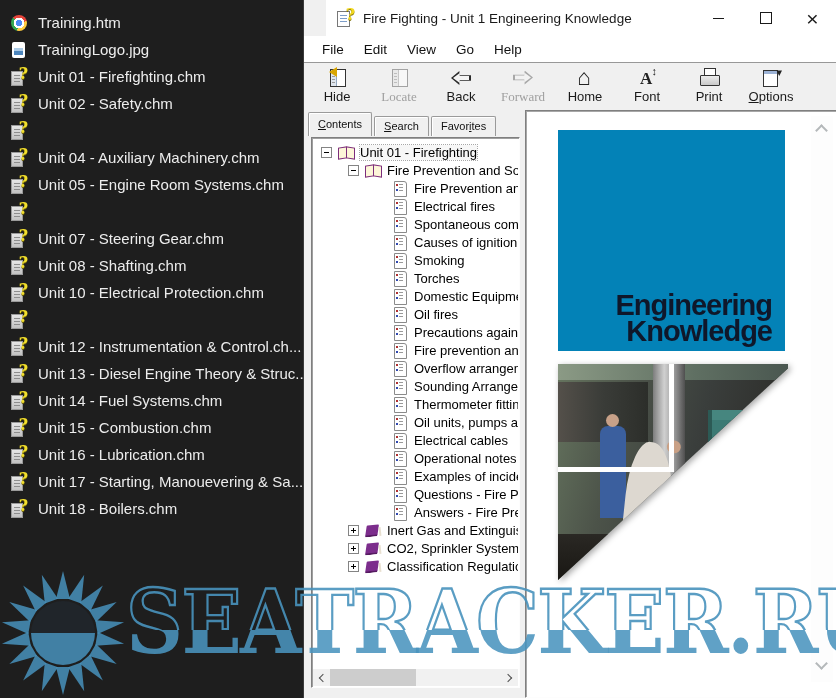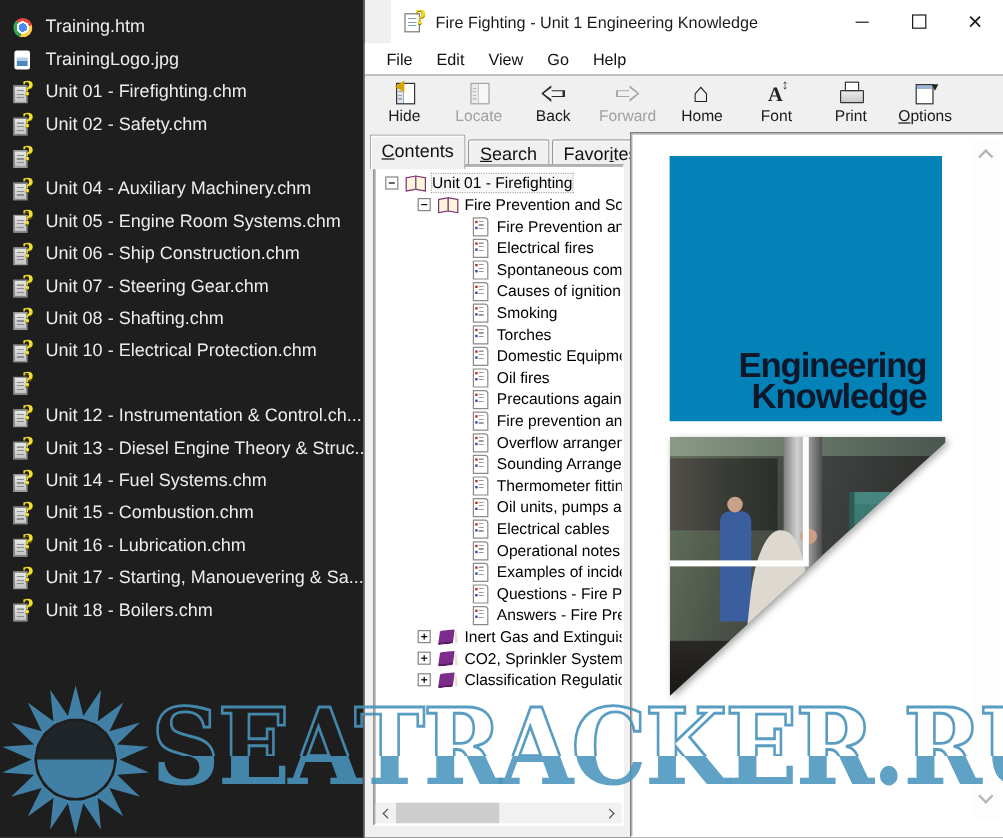"Locate" .tb-btn.enabled-false { font-family: none -> Liberation Serif, serif }
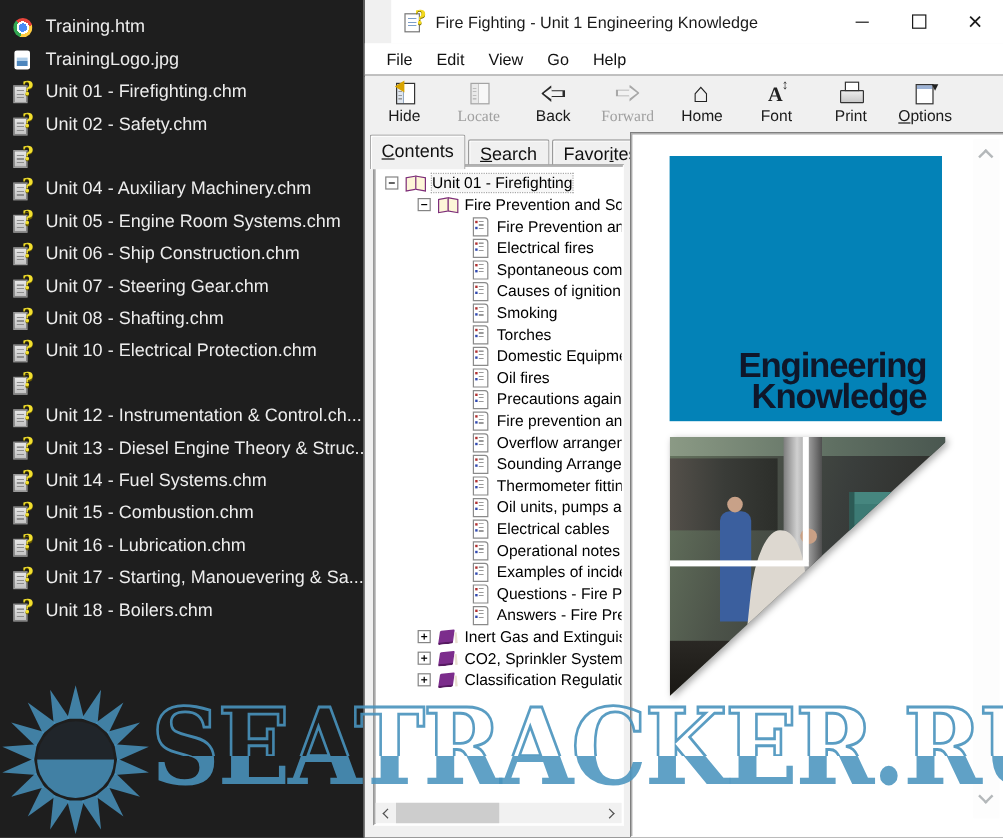"Contents" .tabs { font-size: 15px -> 11px }
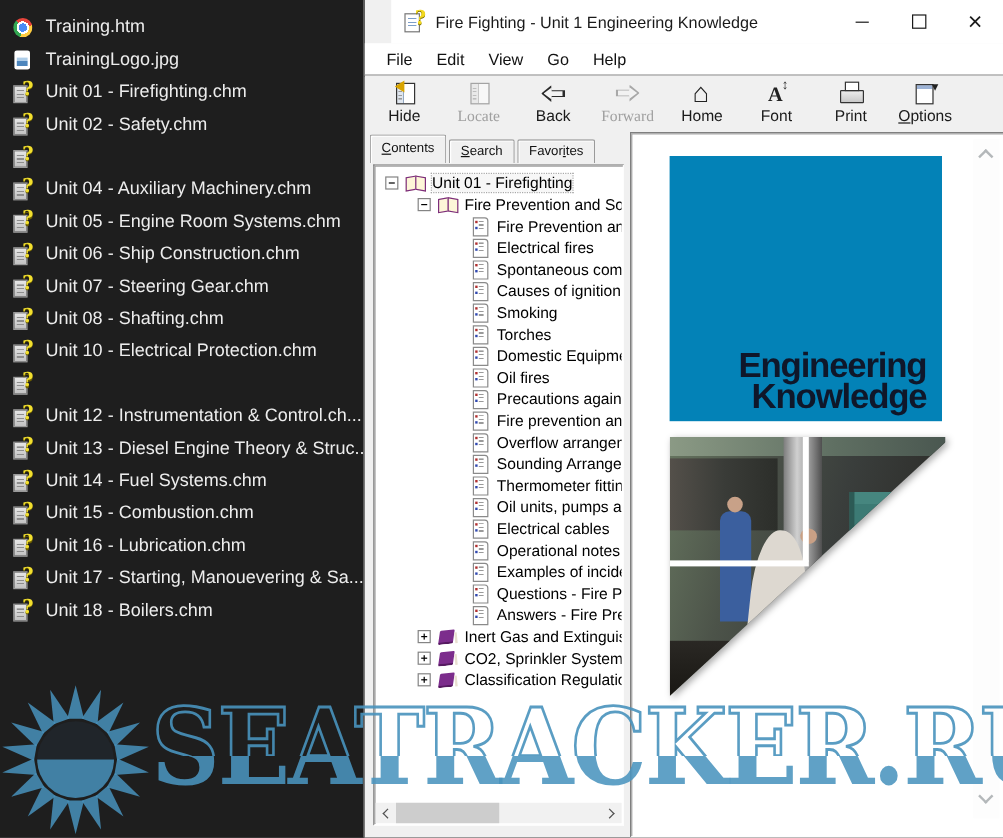"Unit 06 - Ship Construction.chm" span { html: <span>Unit 06 - Ship Construction.chm</span> -> none }
